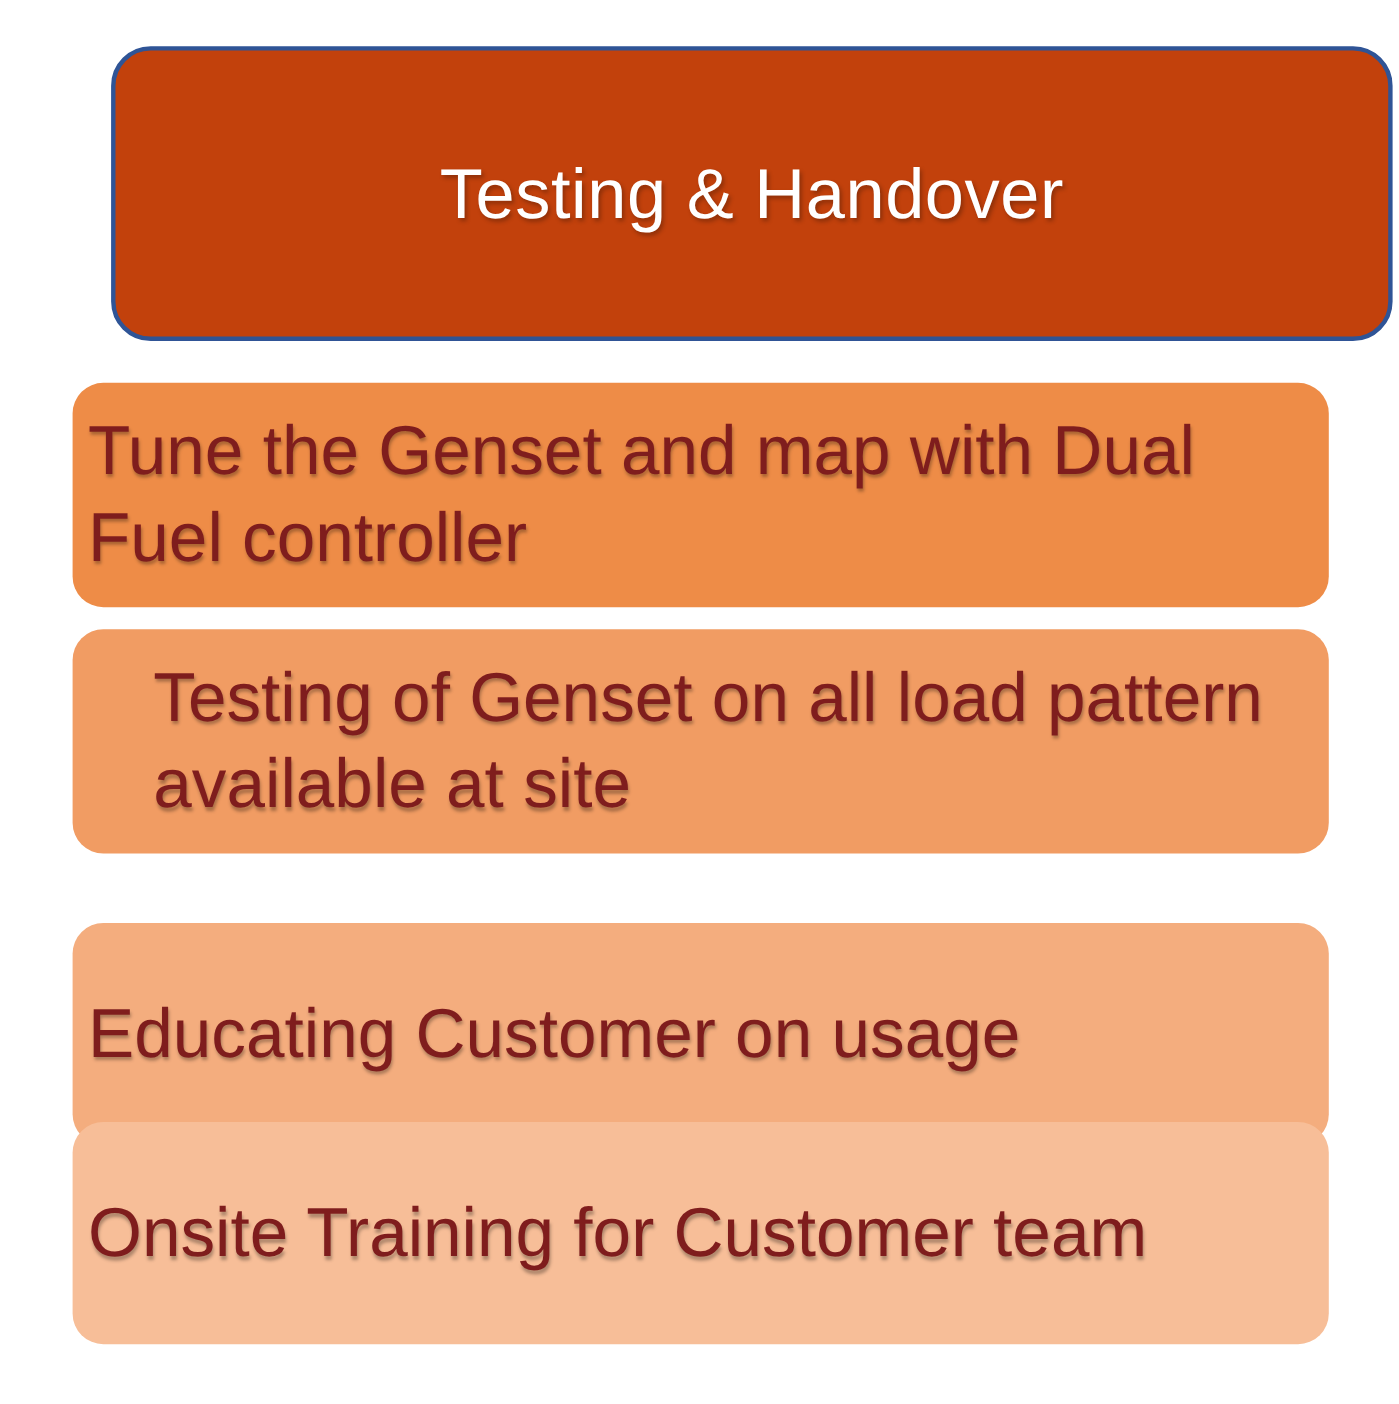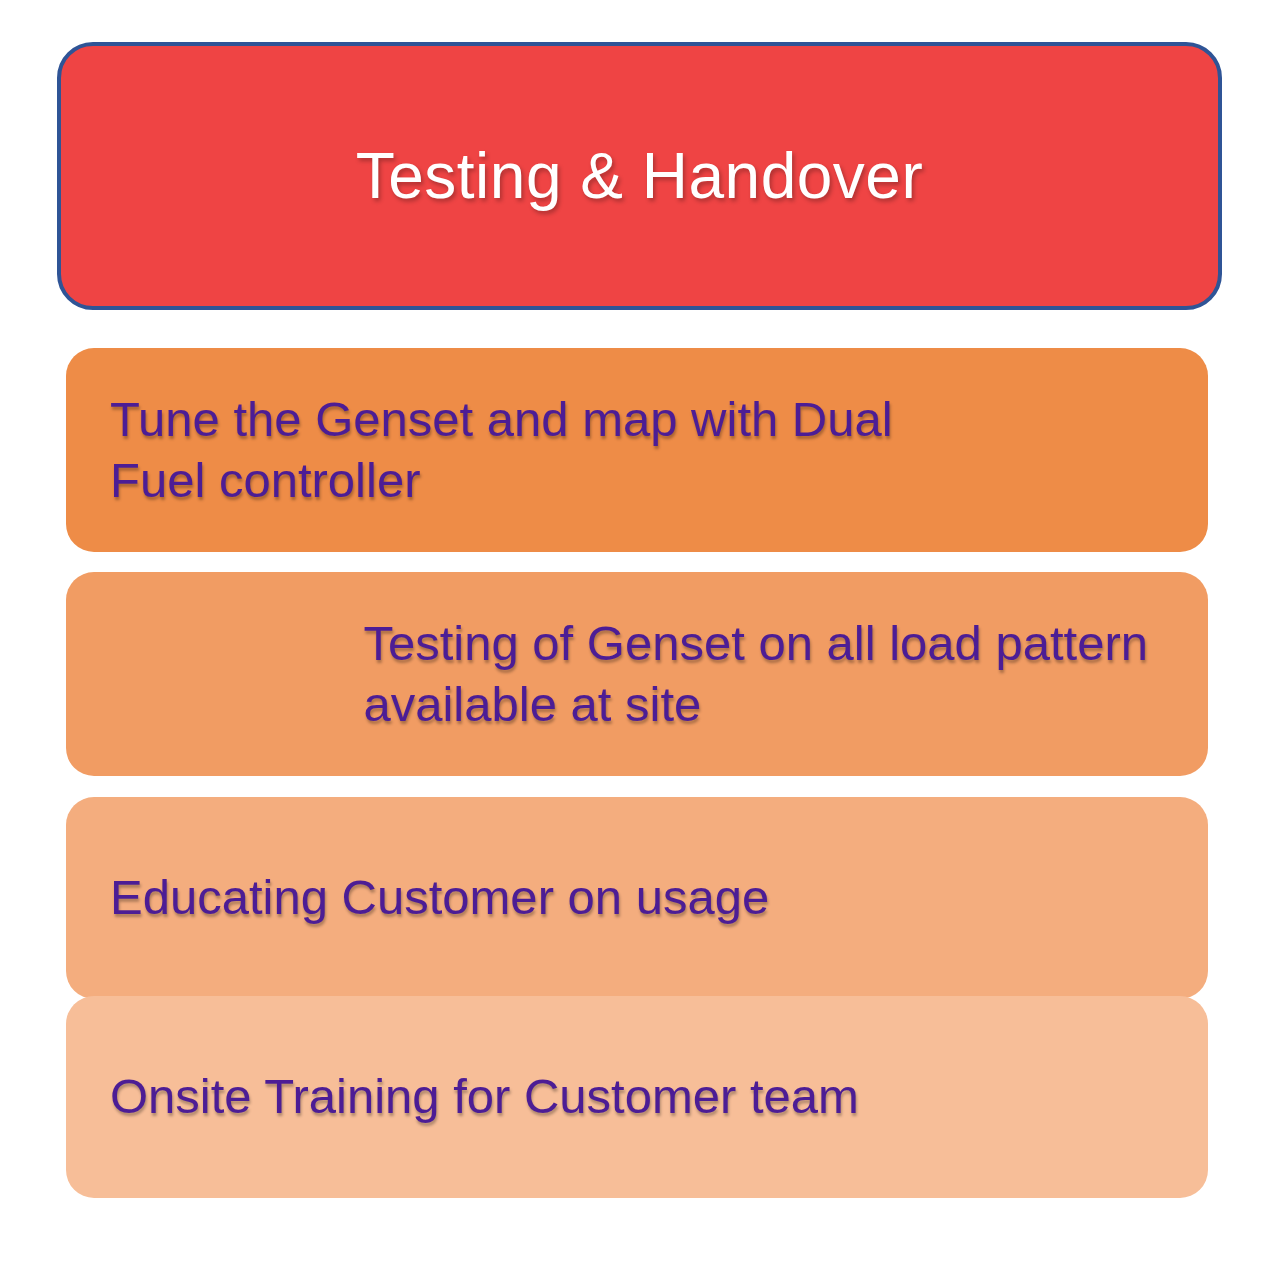"Testing & Handover" div.title-box { background-color: #ef4444 -> #c2410c; margin-left: none -> 44px }
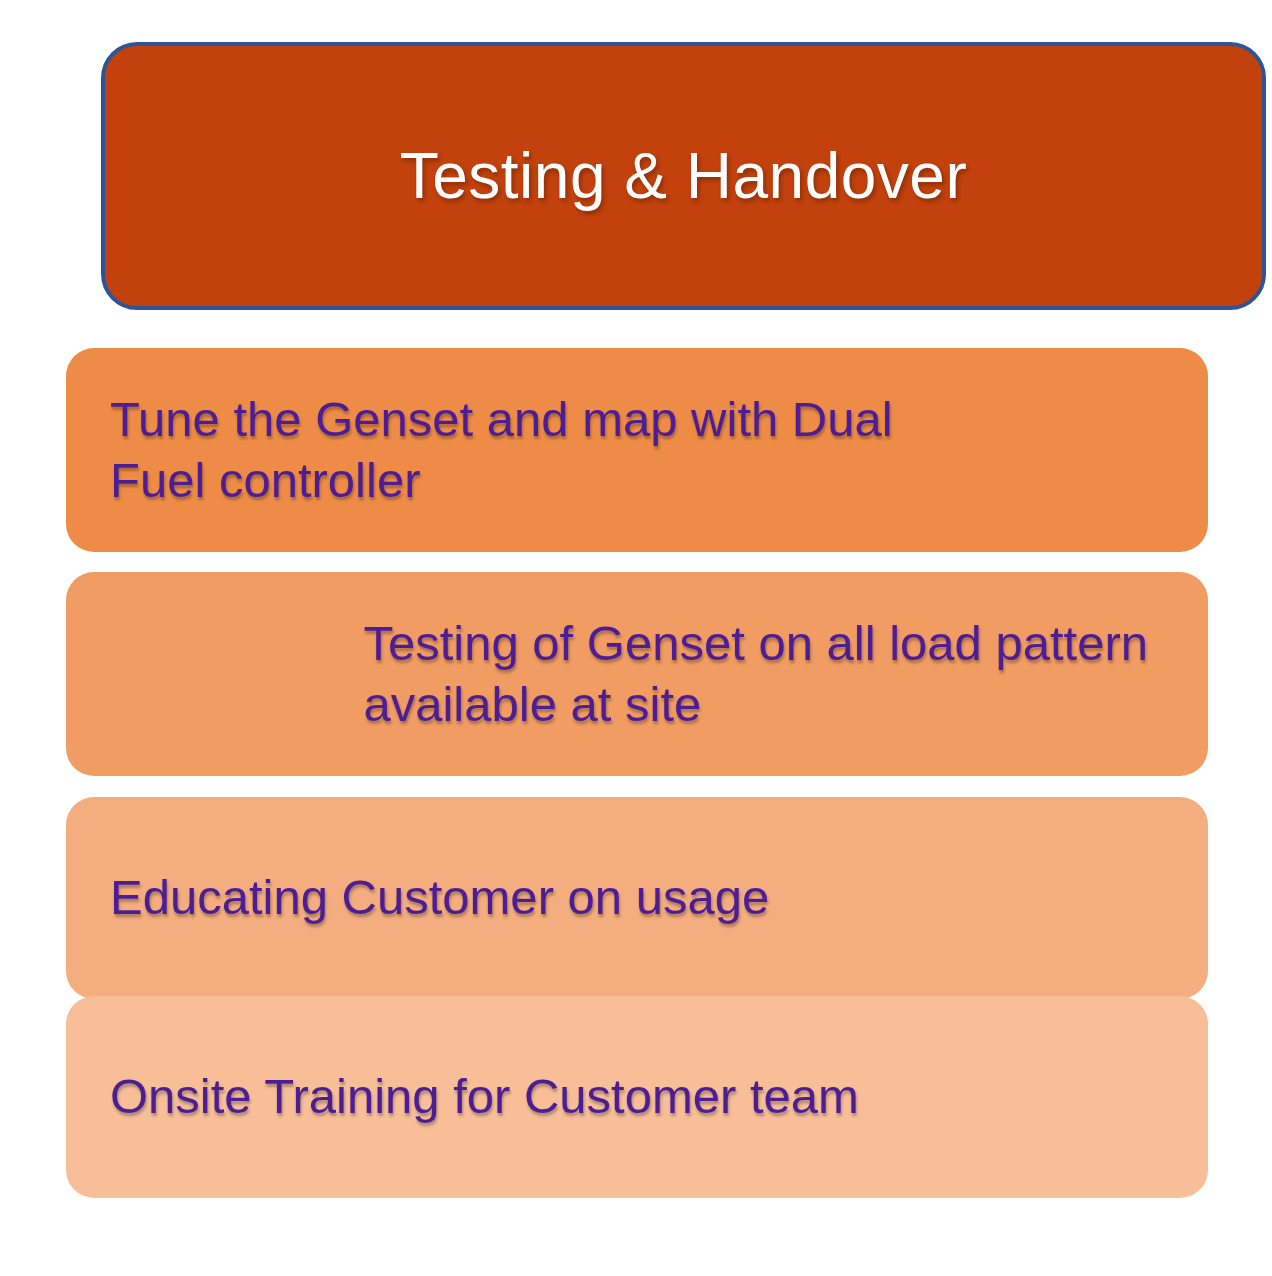"Tune the Genset and map" .step-text { color: #4c1d95 -> #7f1d1d; font-size: 49px -> 63px; padding: 0 60px 0 44px -> 0 60px 0 14px }
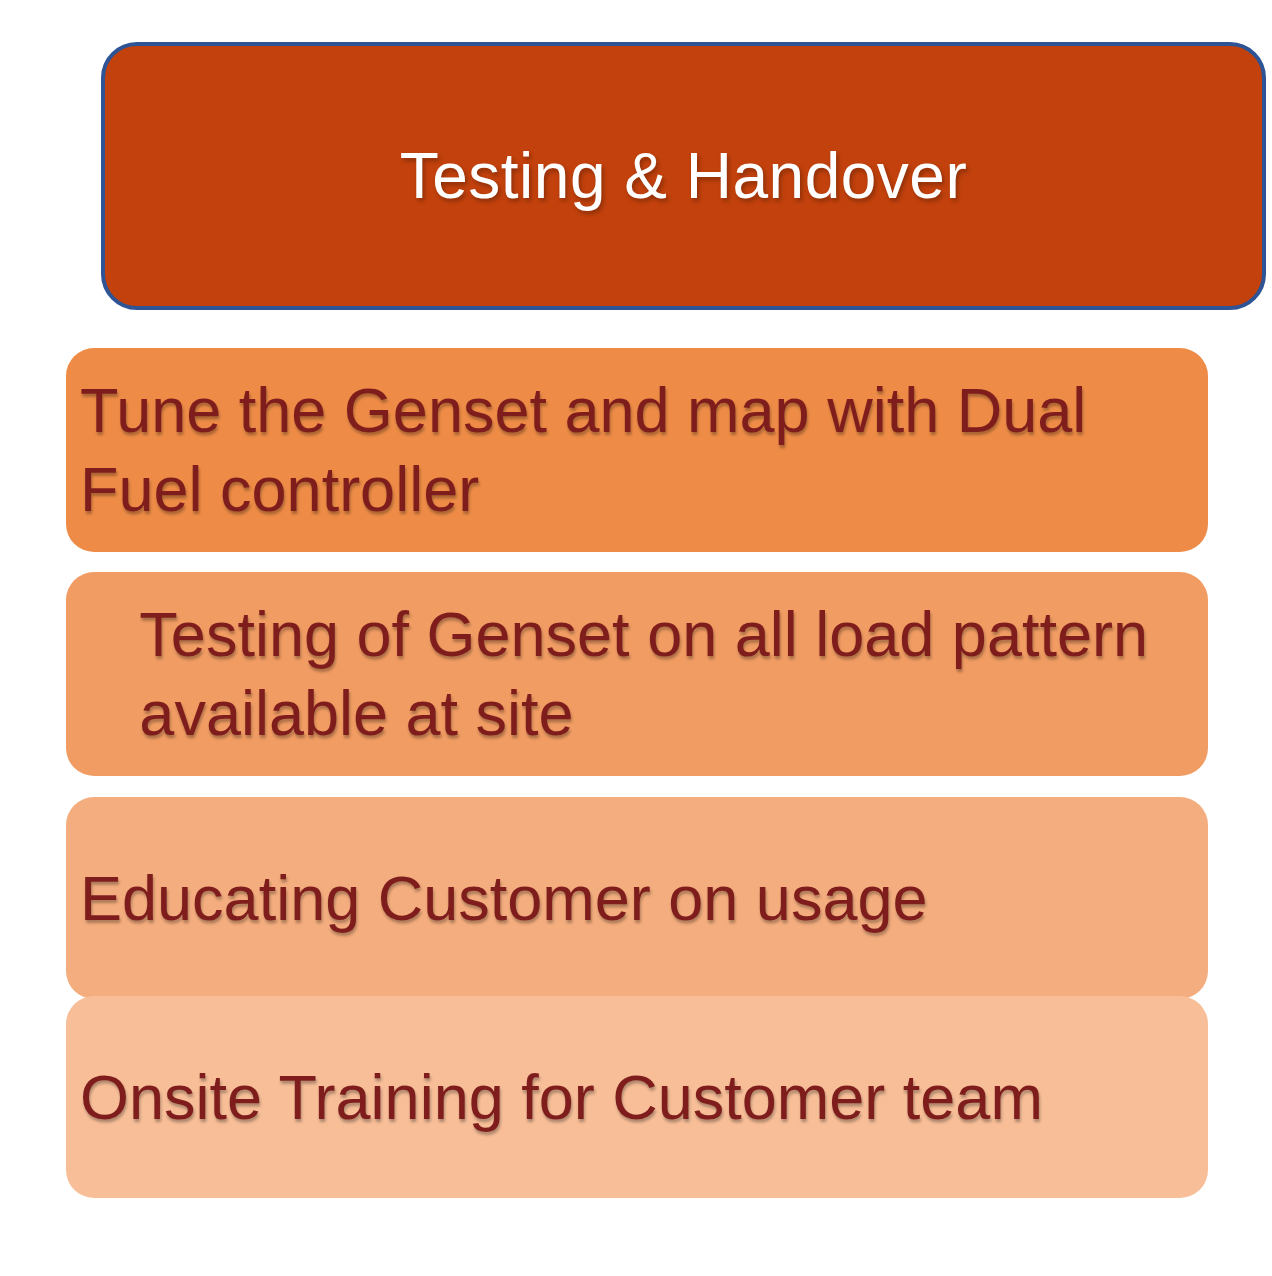"Educating Customer on usage" .step-3 { top: 797px -> 839px }
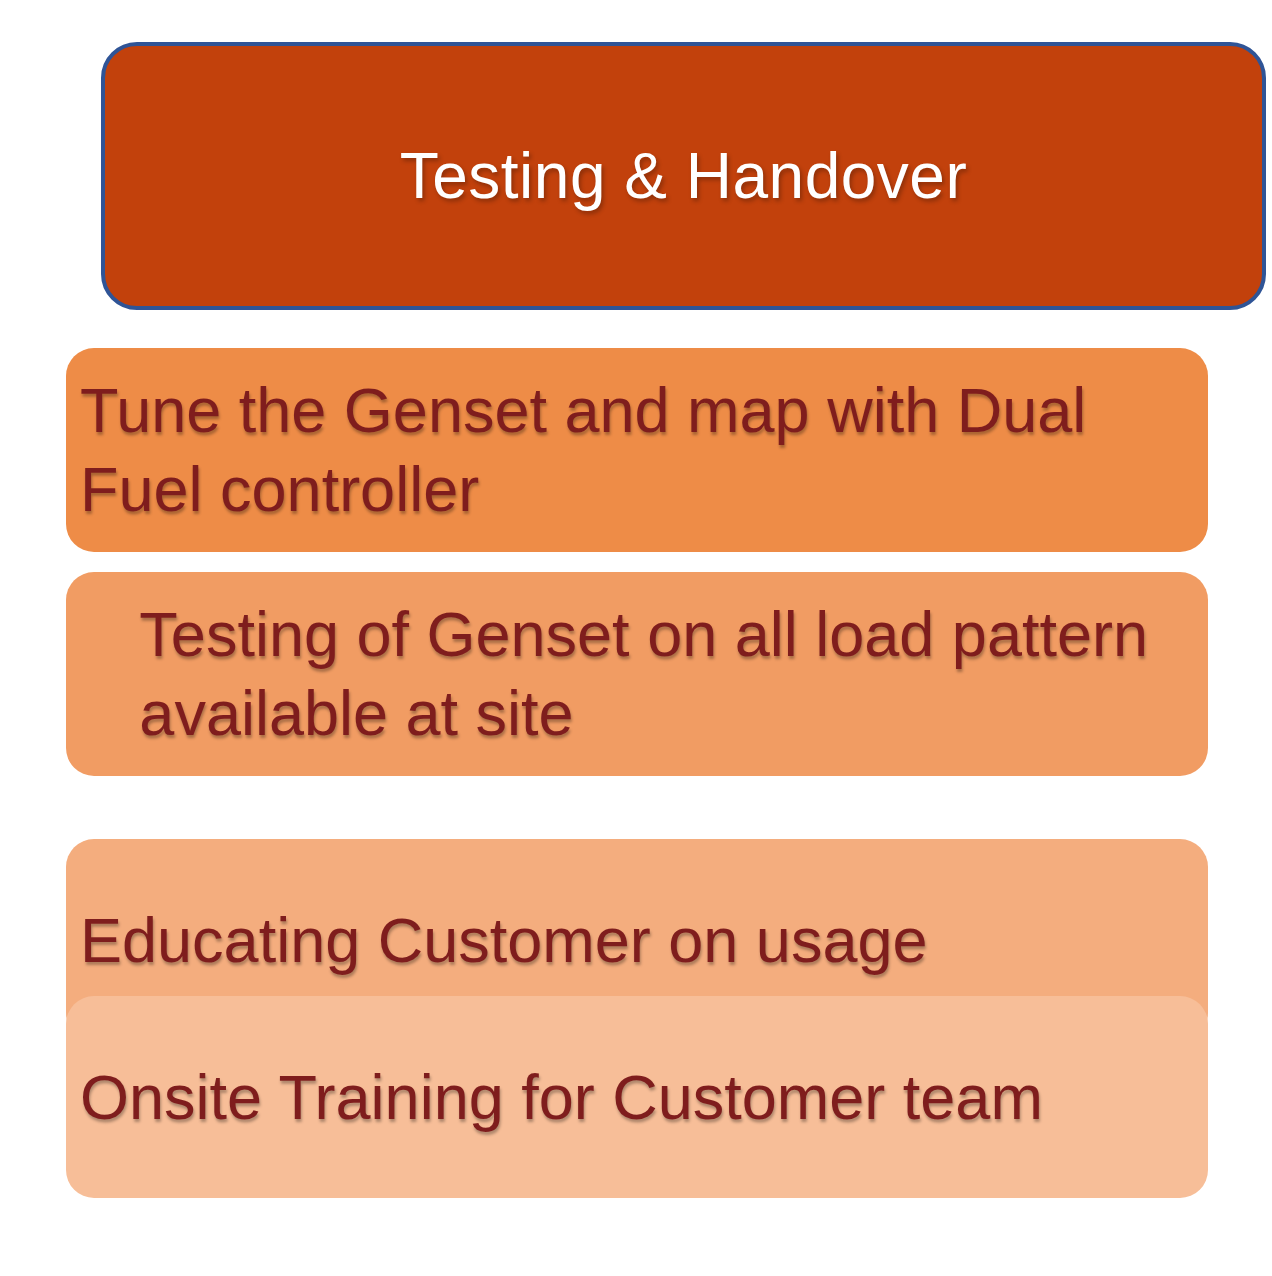"Onsite Training for Customer team" .step-4 { top: 996px -> 1020px }
